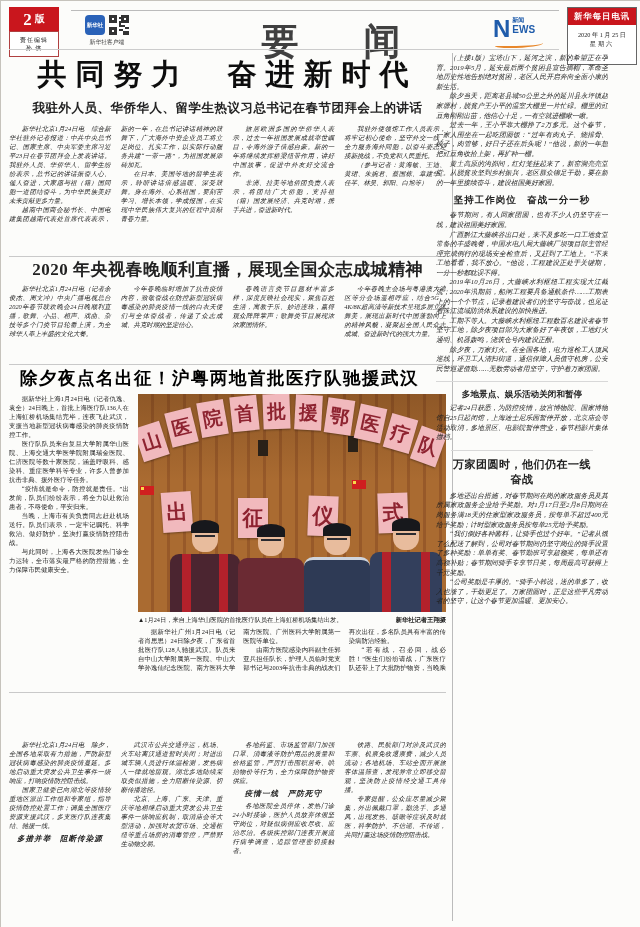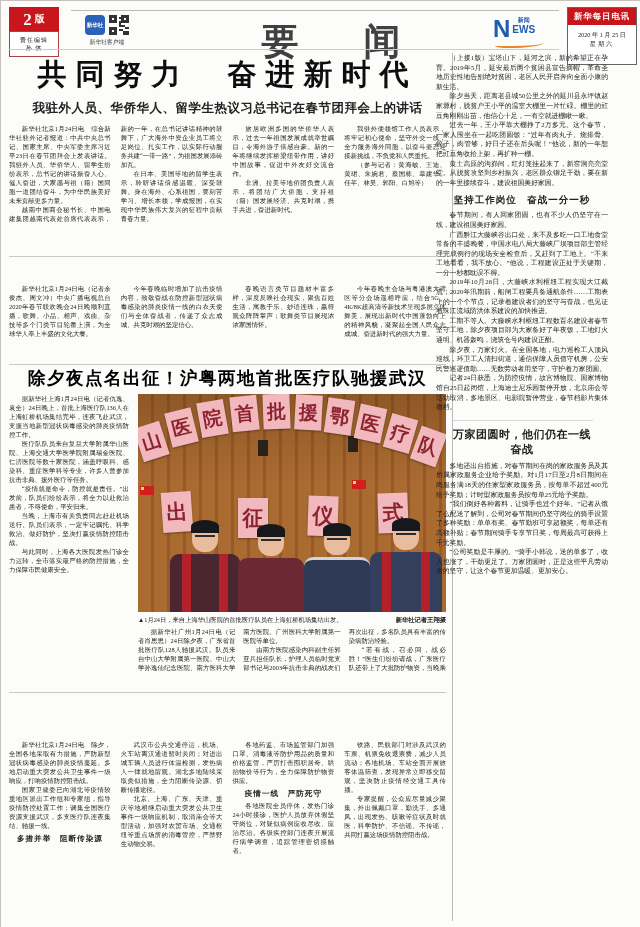"EWS" .newslogo .stack { align-items: center -> none }
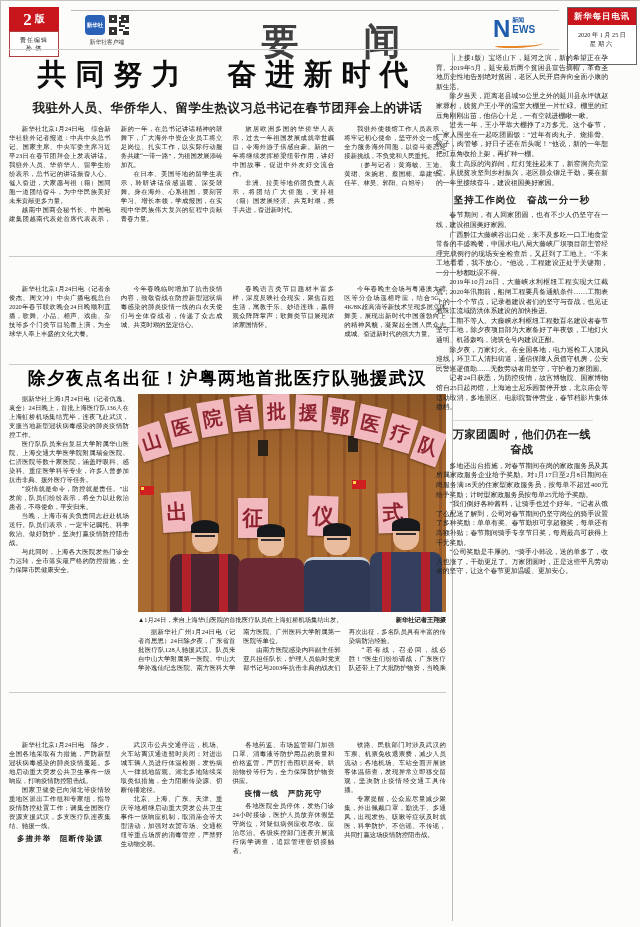"2020 年央视春晚顺利直播，展现全国众志成城精神" div.abs { html: none -> <div>2020 年央视春晚顺利直播，展现全国众志成城精神</div> }
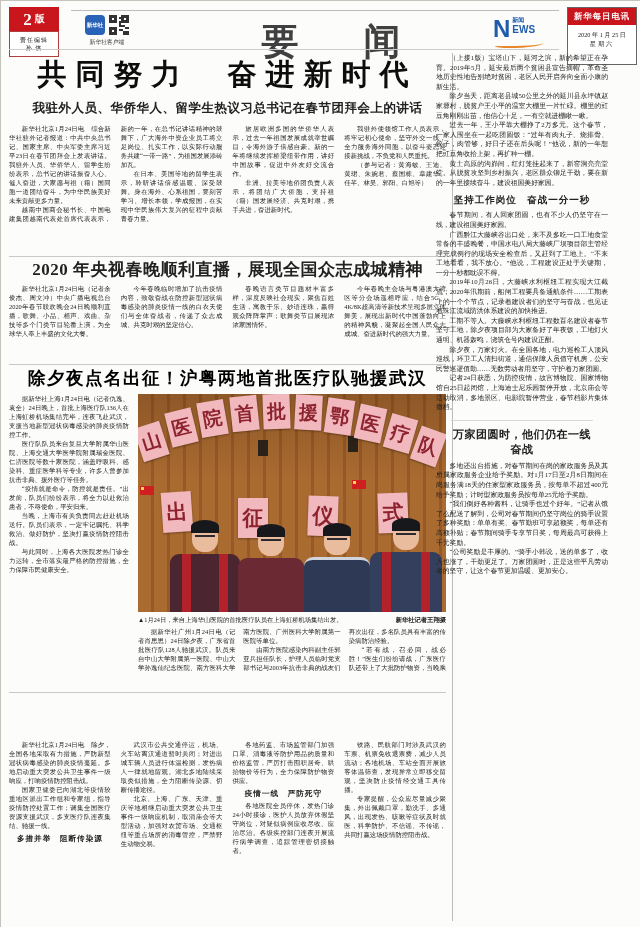"除夕夜点名出征！沪粤两地首批医疗队驰援武汉" .h-story3 { left: 8px -> 0 }
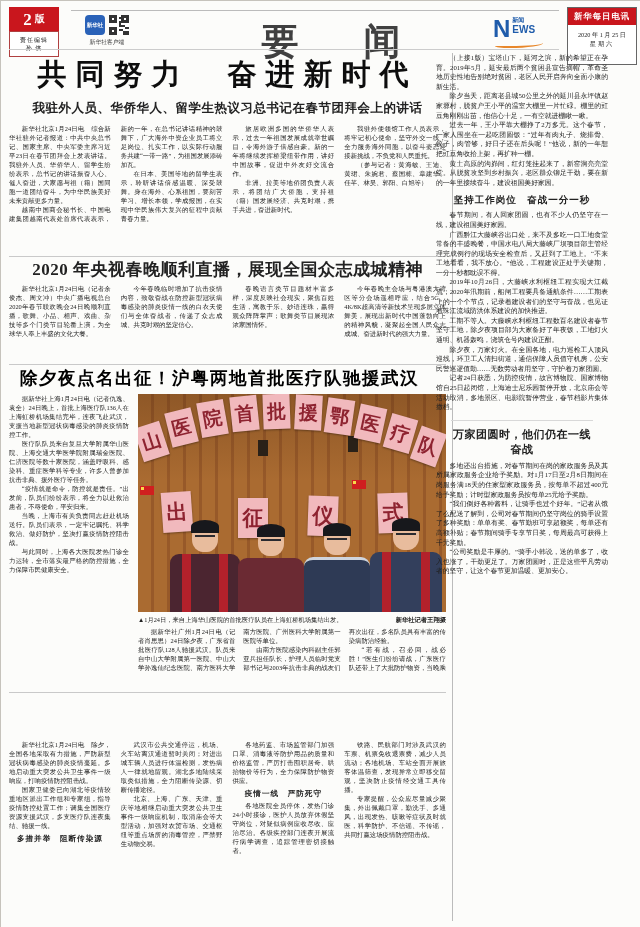"多地景点、娱乐活动关闭和暂停" p.k-h2 { html: none -> <p>多地景点、娱乐活动关闭和暂停</p> }
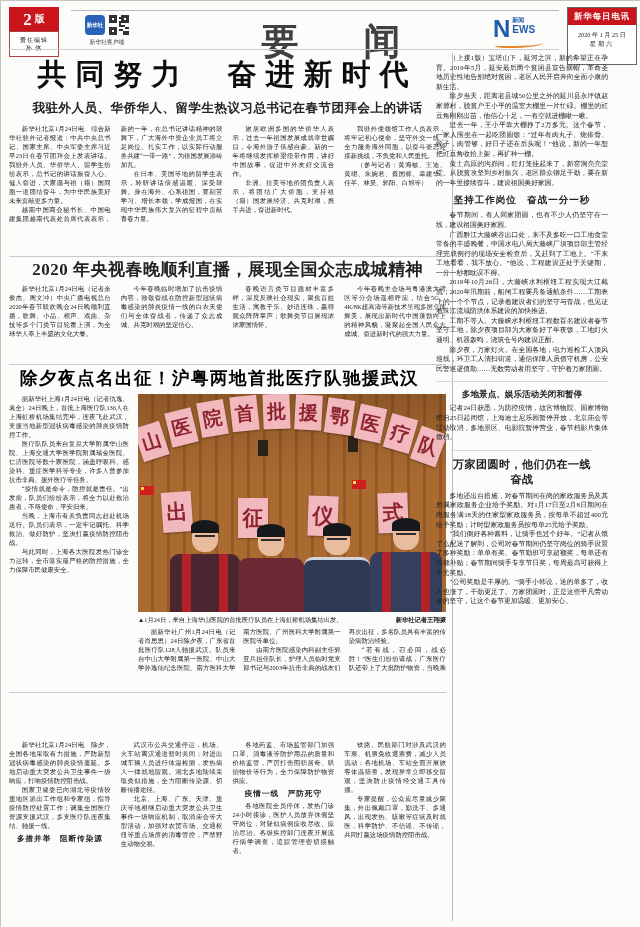"疫情一线 严防死守" .cols p, .flow p { font-style: none -> italic }
